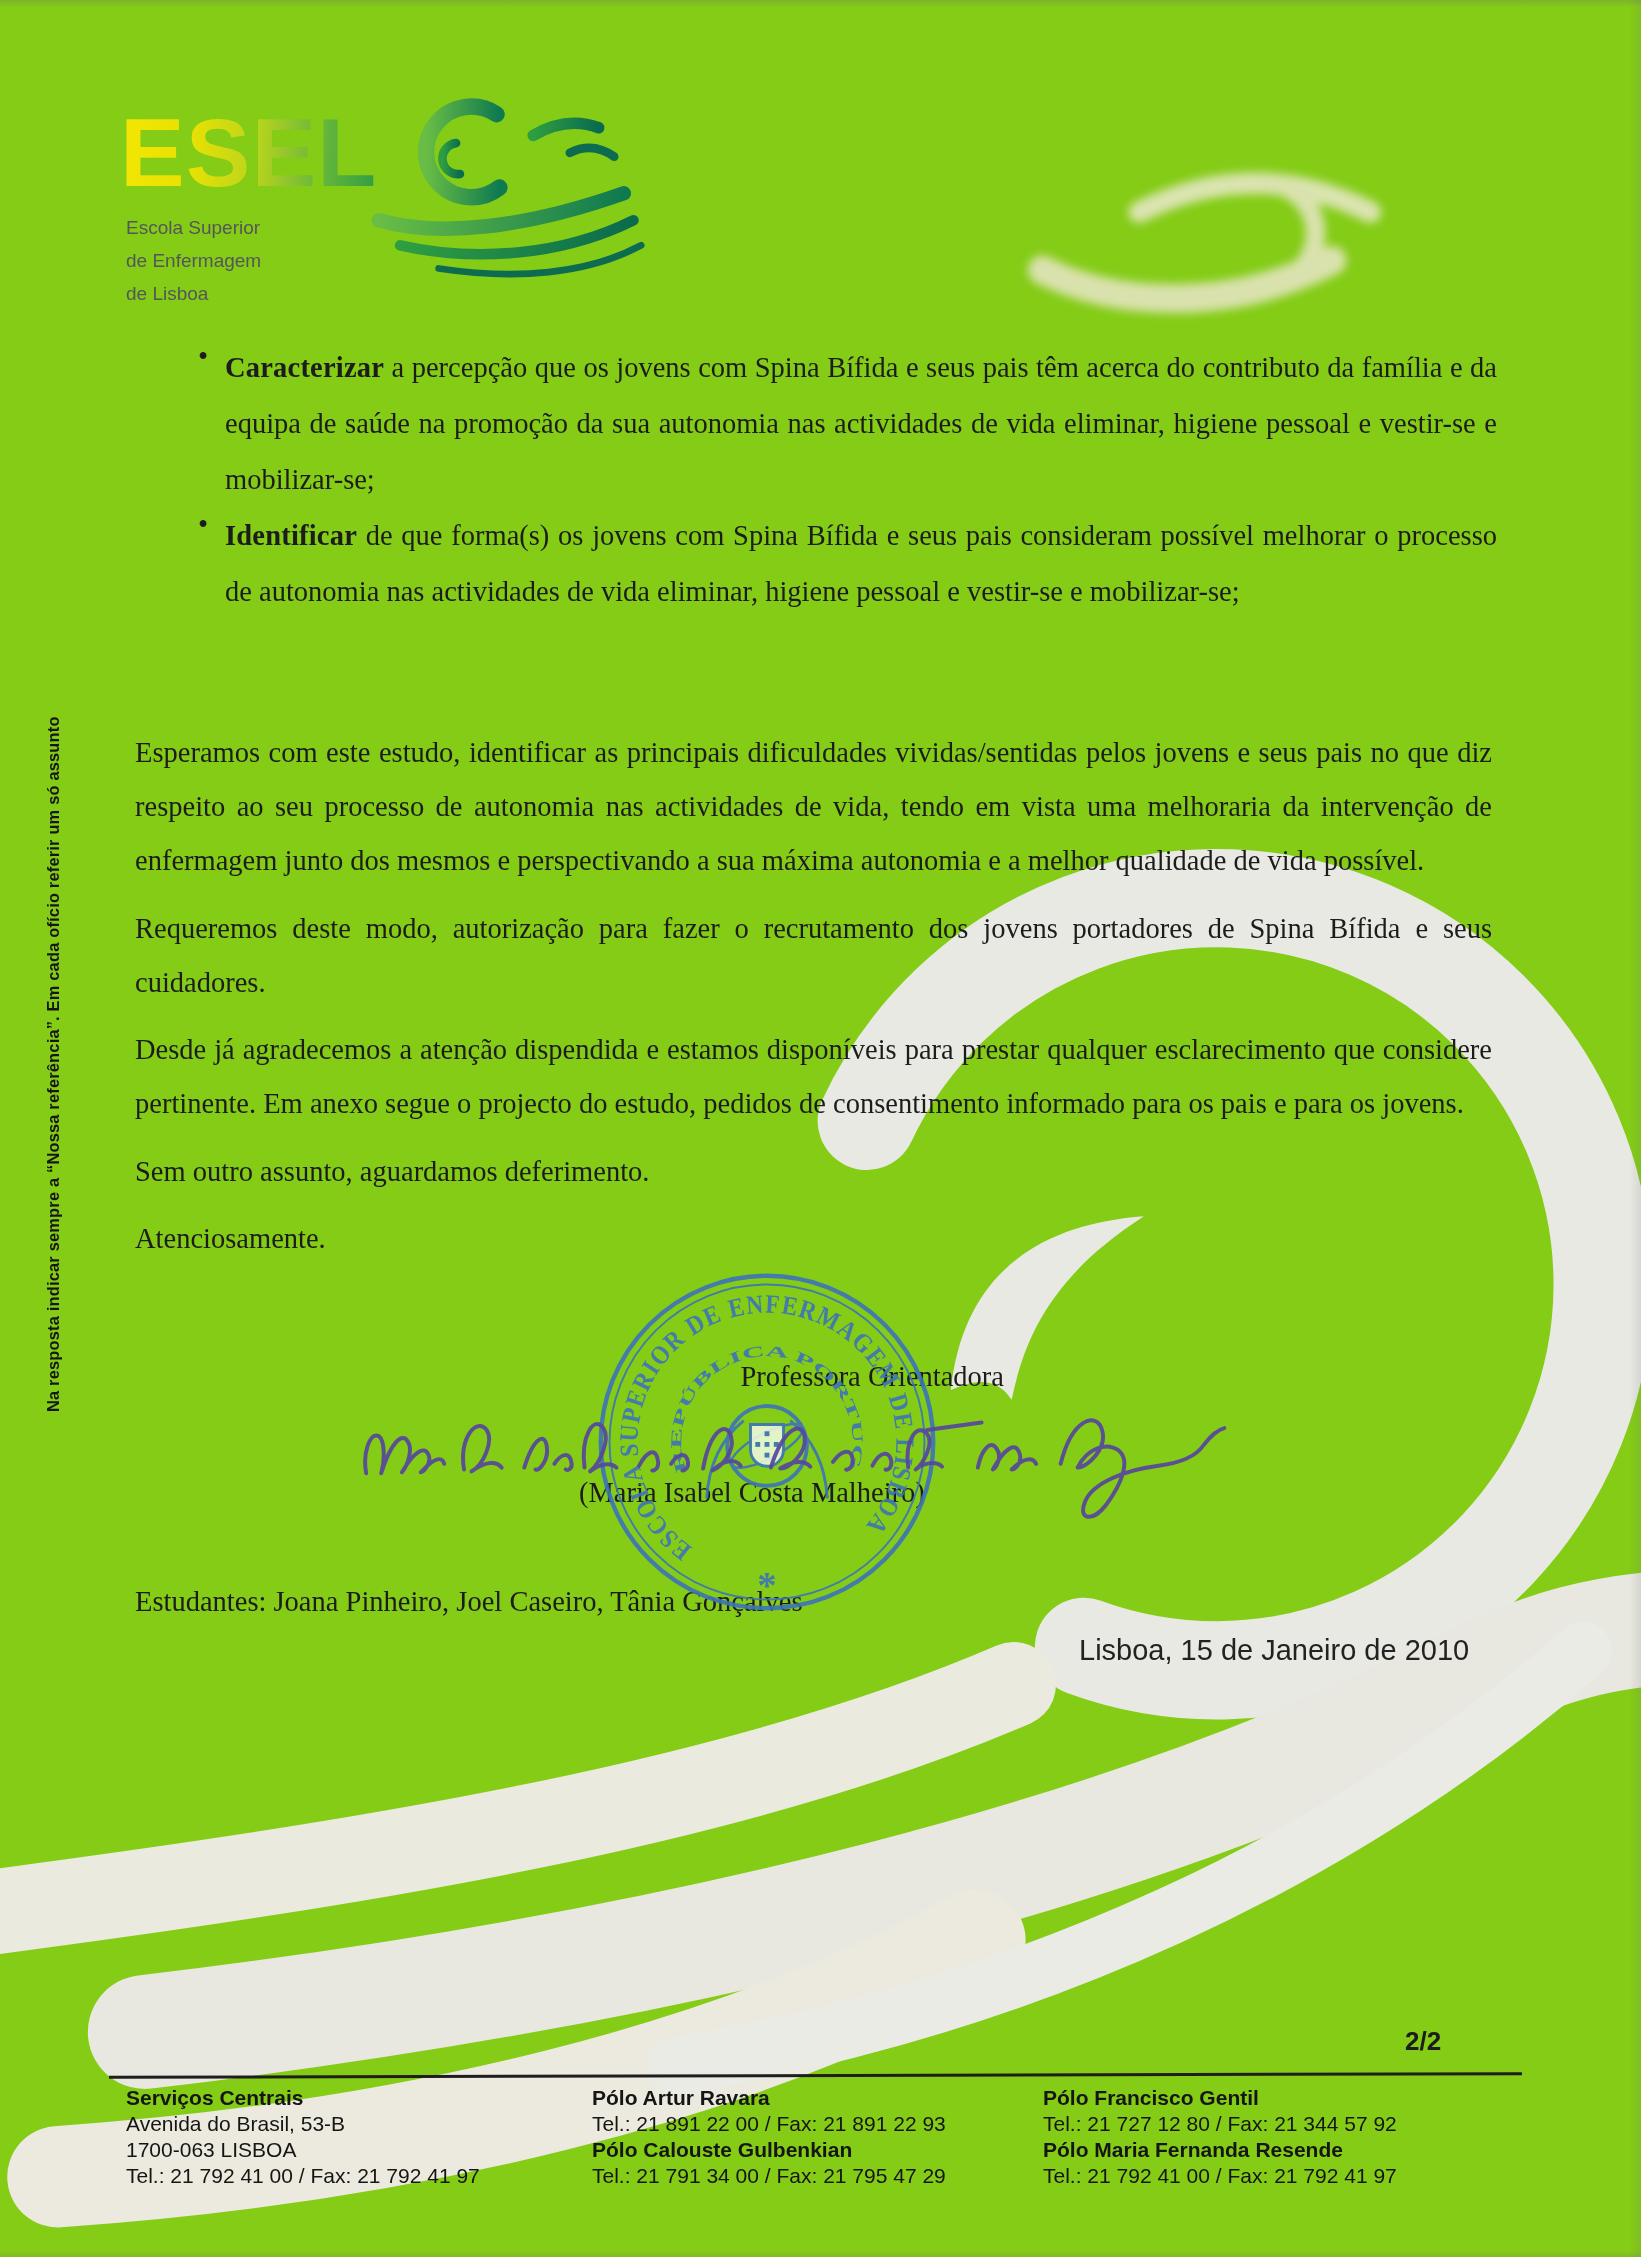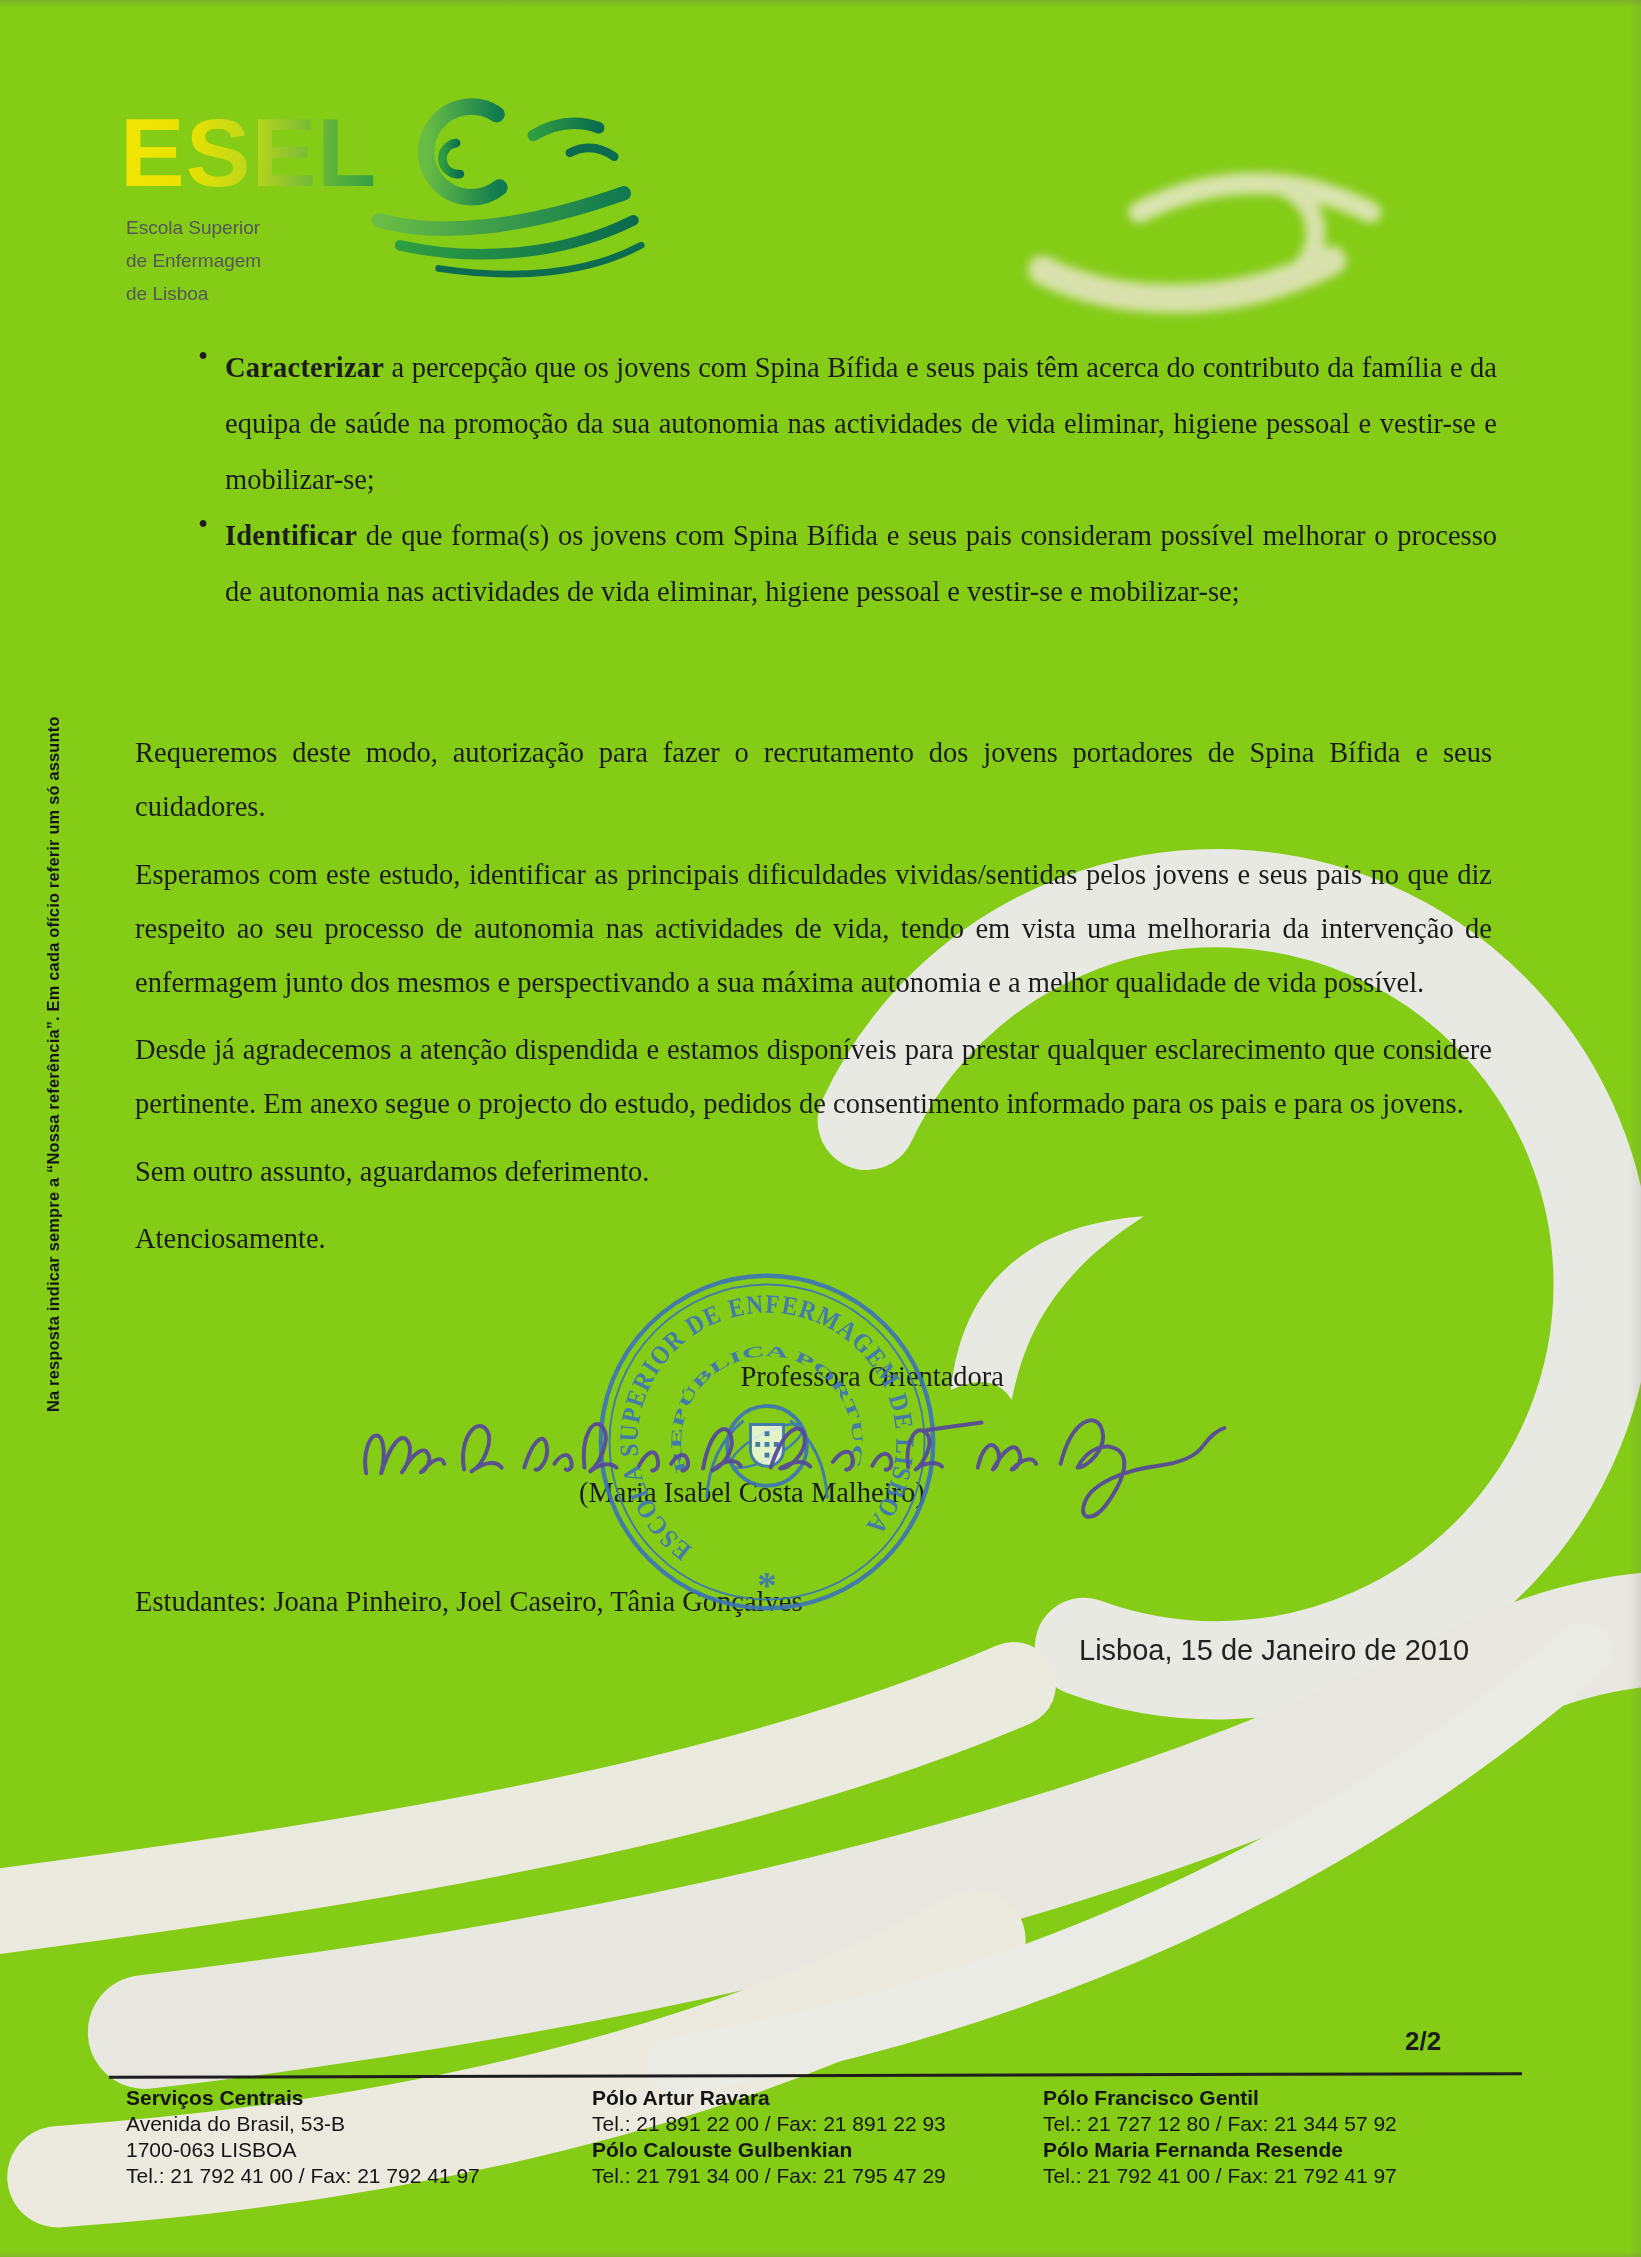"Requeremos deste modo, autorização para" p { order: before "Esperamos com este estudo, identificar" -> after "Esperamos com este estudo, identificar" }
